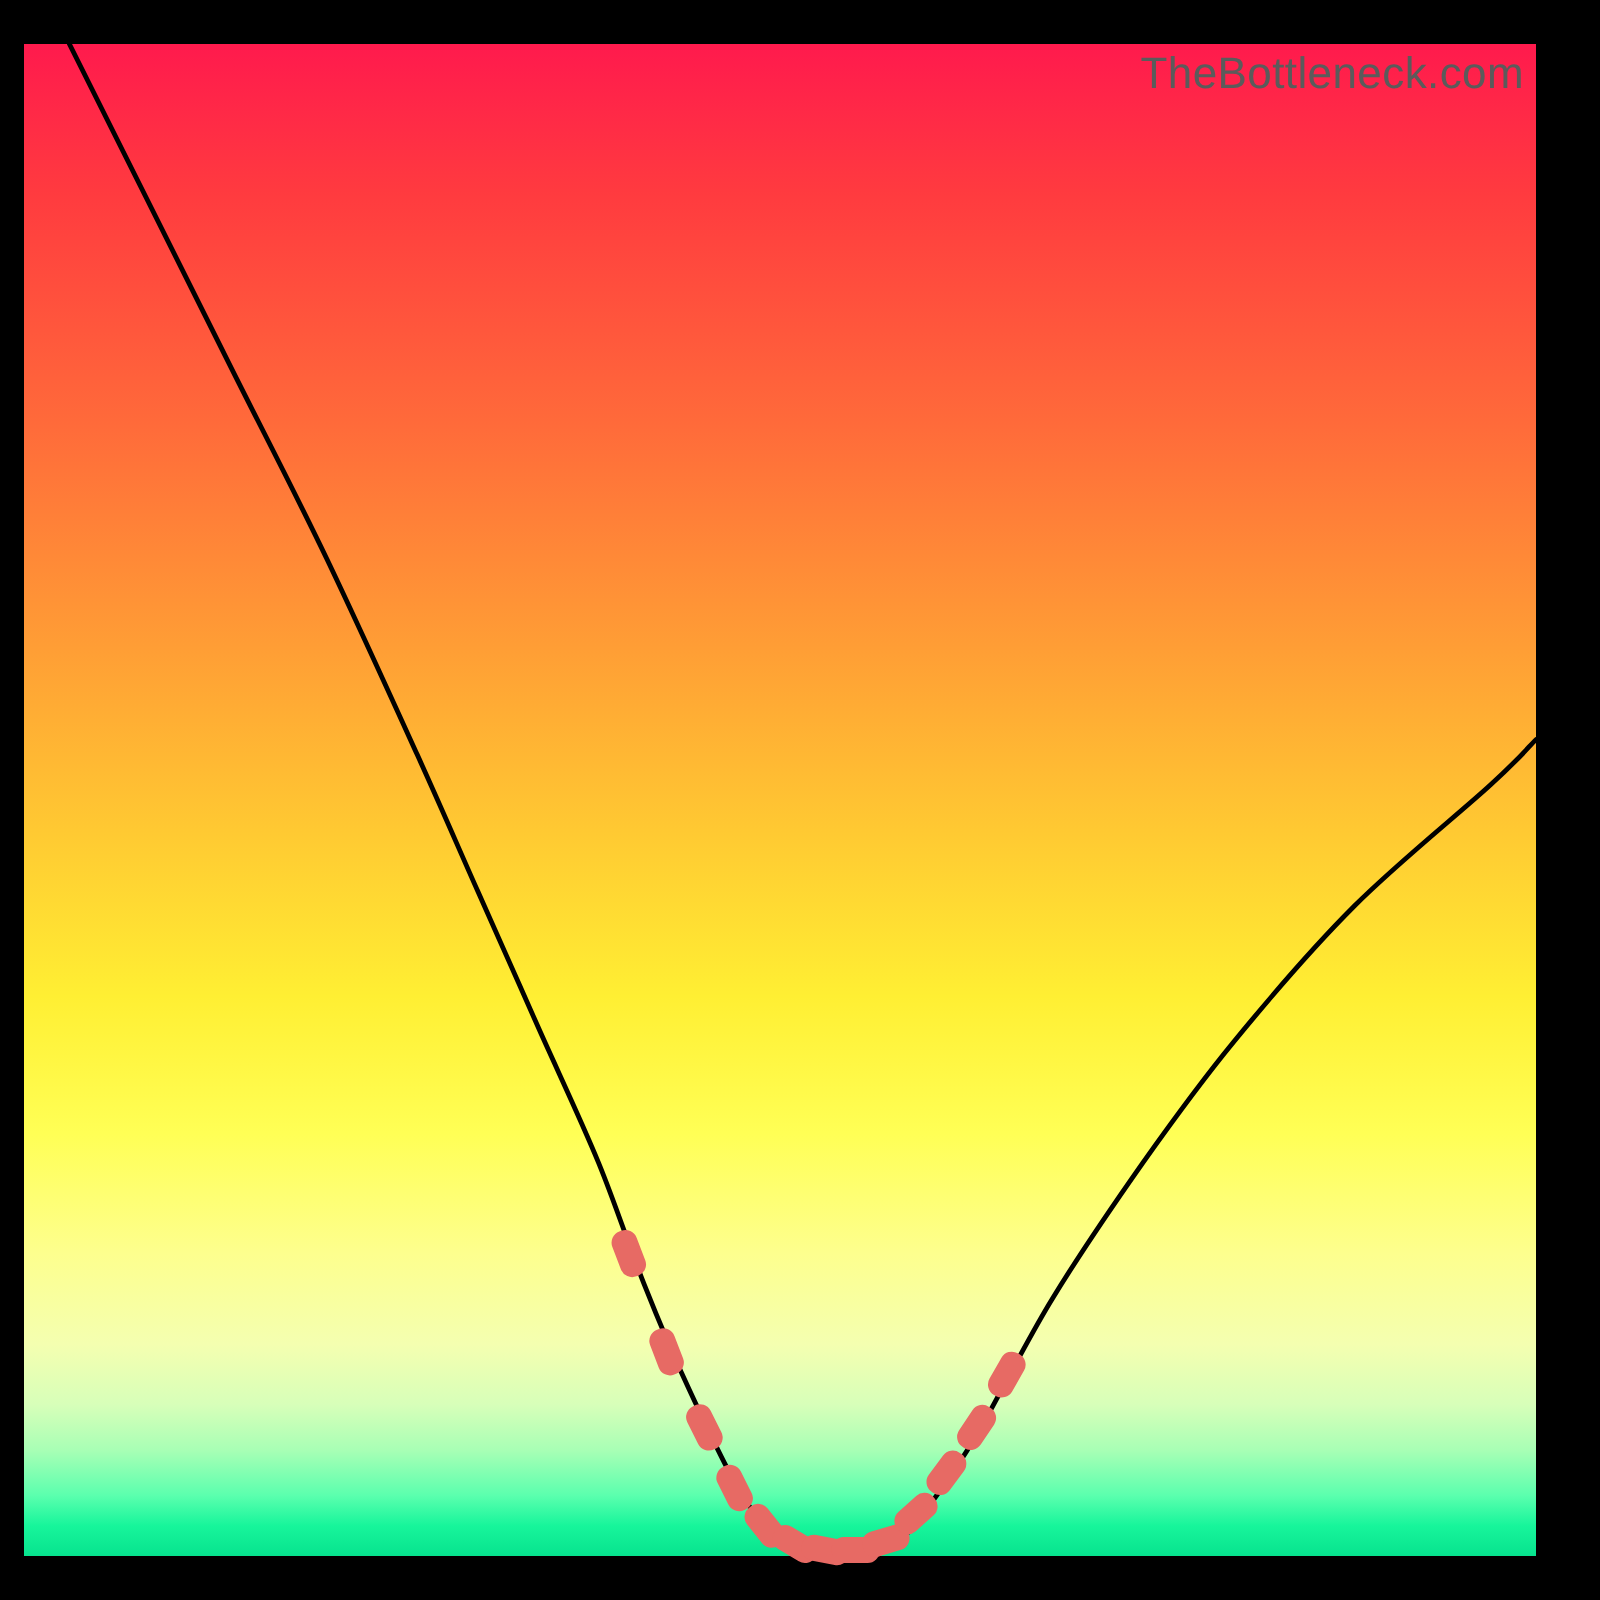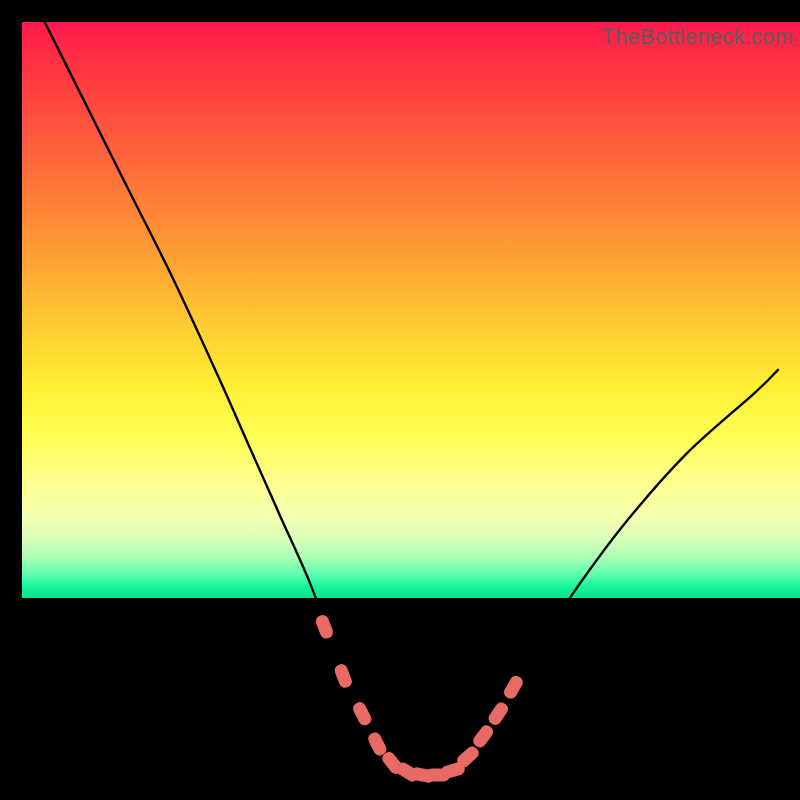"TheBottleneck.com" .plot { height: 576px -> 756px; left: 22px -> 12px; padding-left: 22px -> none }
